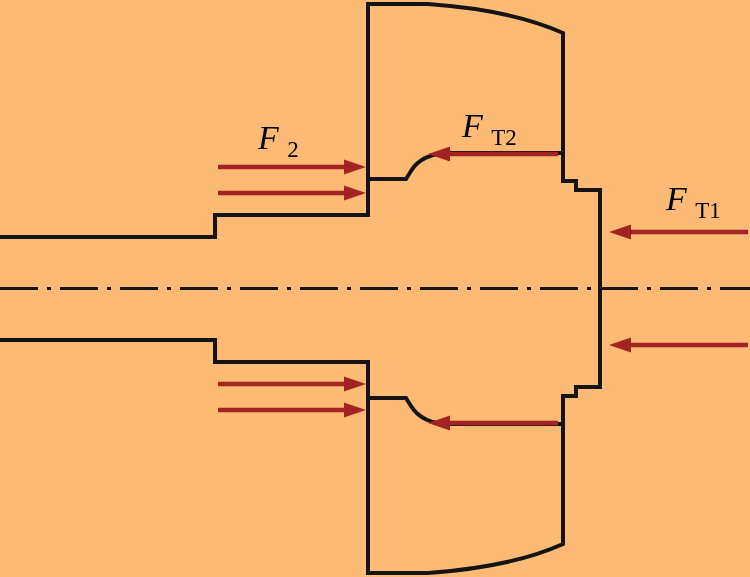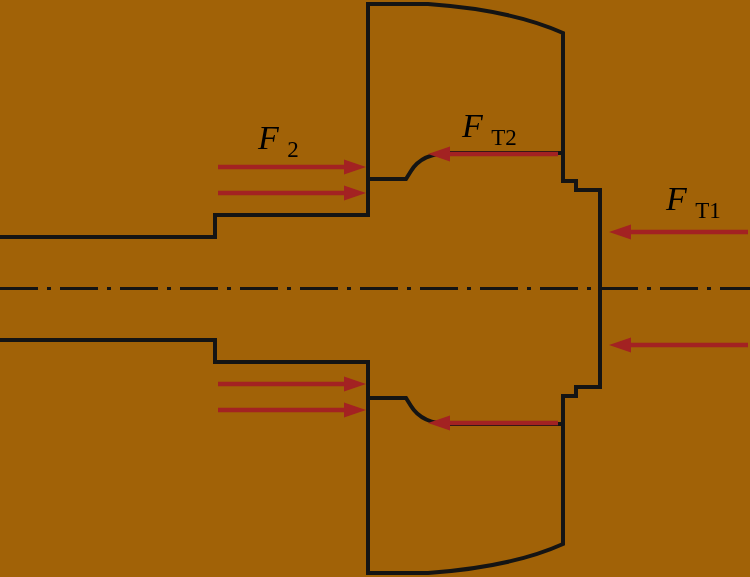"F 2" .stage { background: #a16207 -> #fdba74 }
